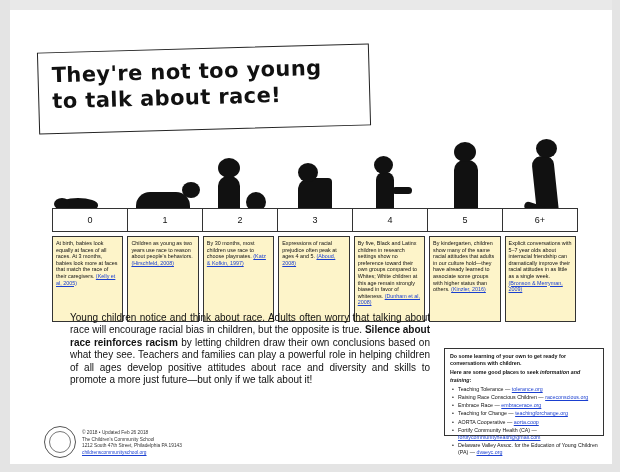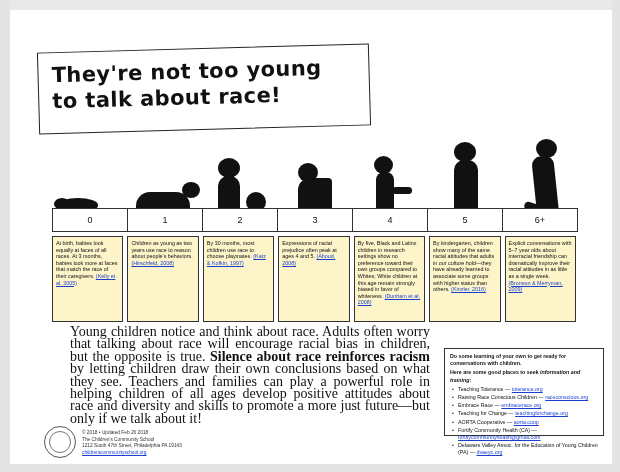"Young children notice and think" .body-copy { font-family: Liberation Serif, serif -> Liberation Sans, sans-serif; font-size: 14px -> 10px; top: 326px -> 312px }
